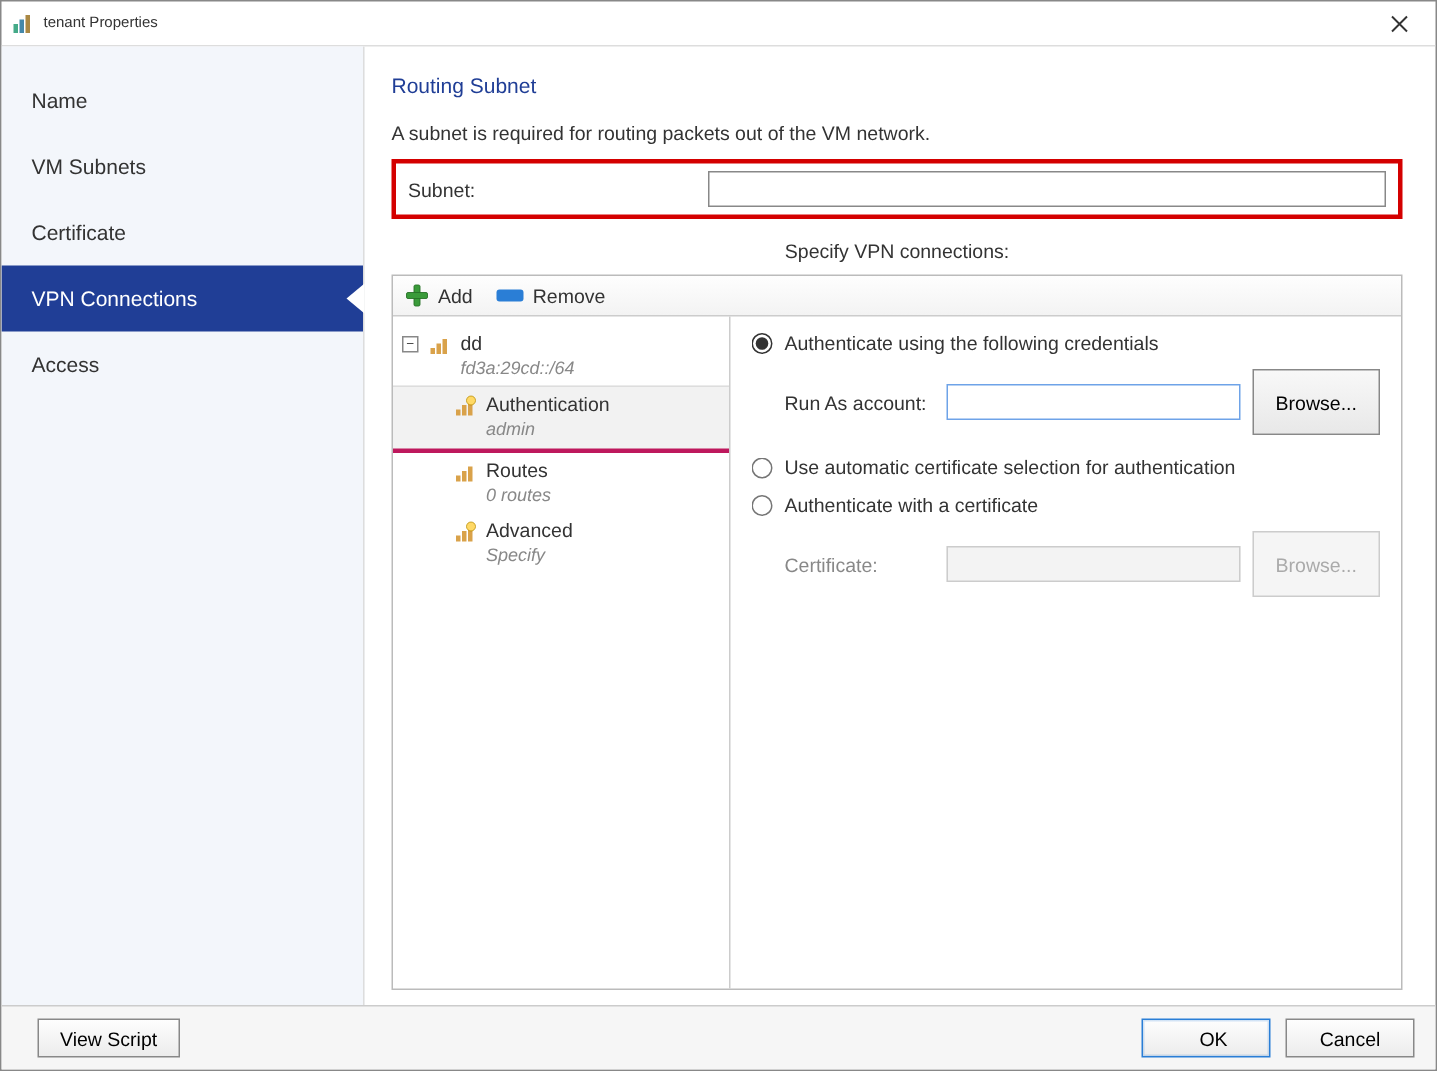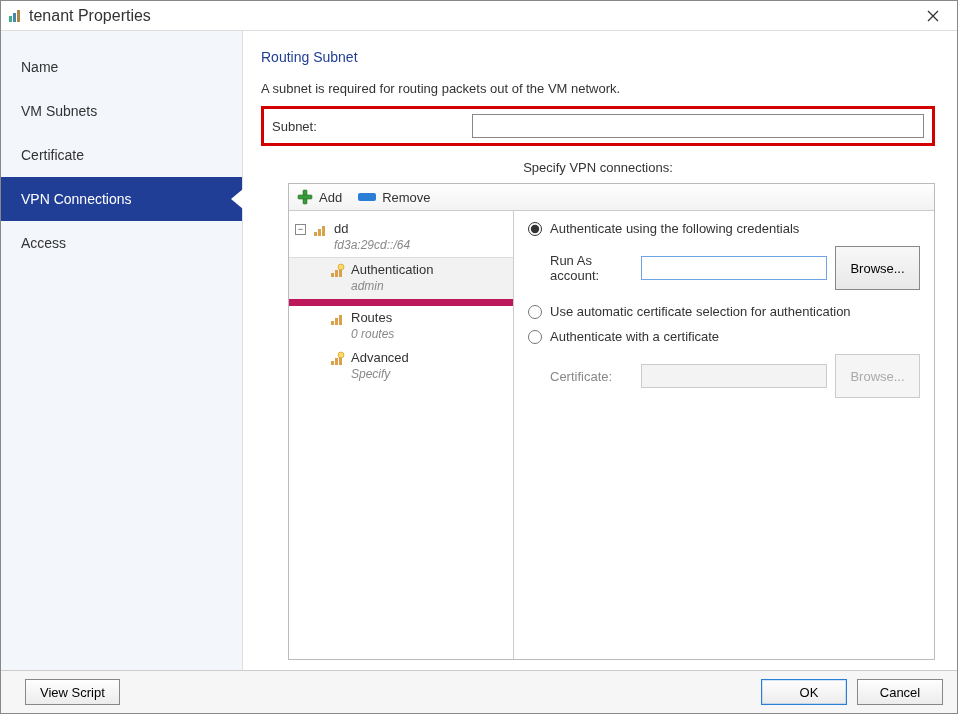"tenant Properties" .titlebar .title { font-size: 16px -> 10px }
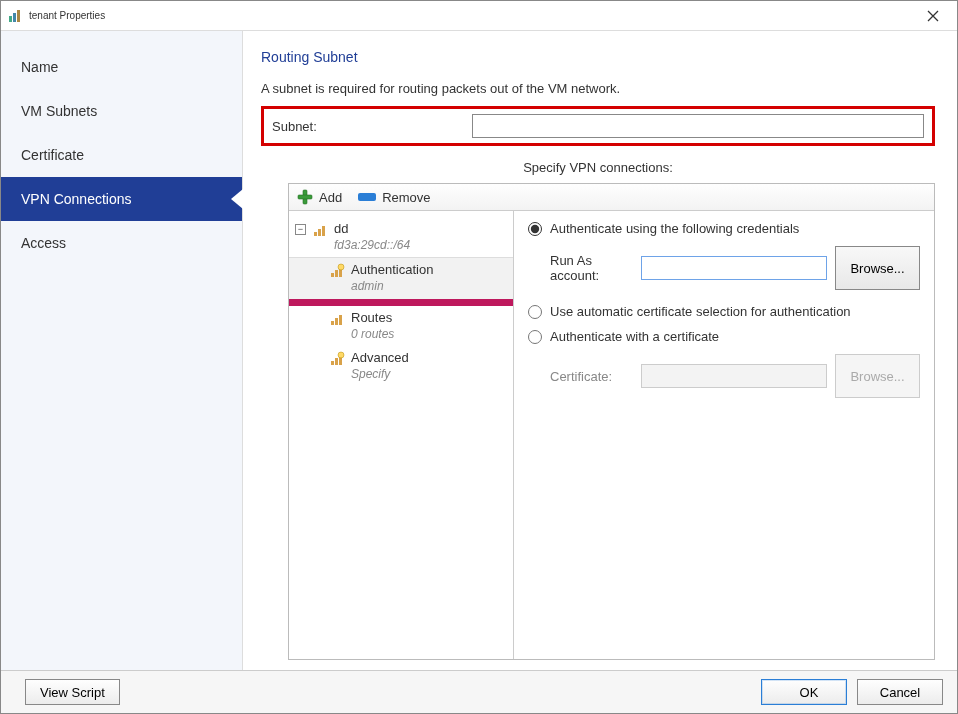"Add" .vpn-panel { margin-left: 27px -> none }
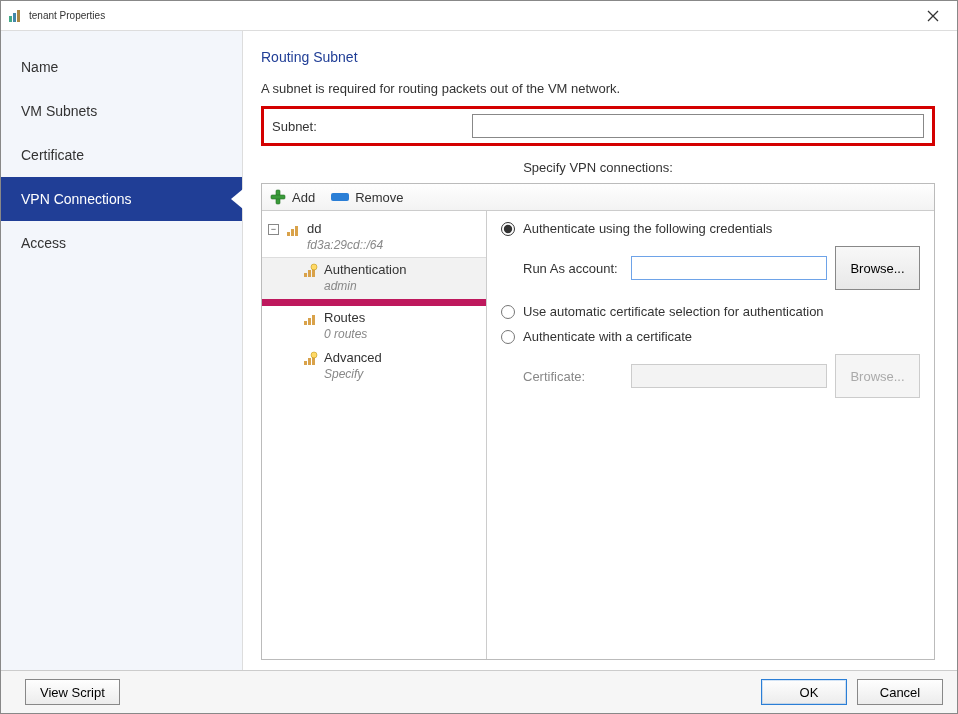"Authentication" .tree-row.selected { border-bottom: 7px solid #be185d -> 3px solid #be185d }
